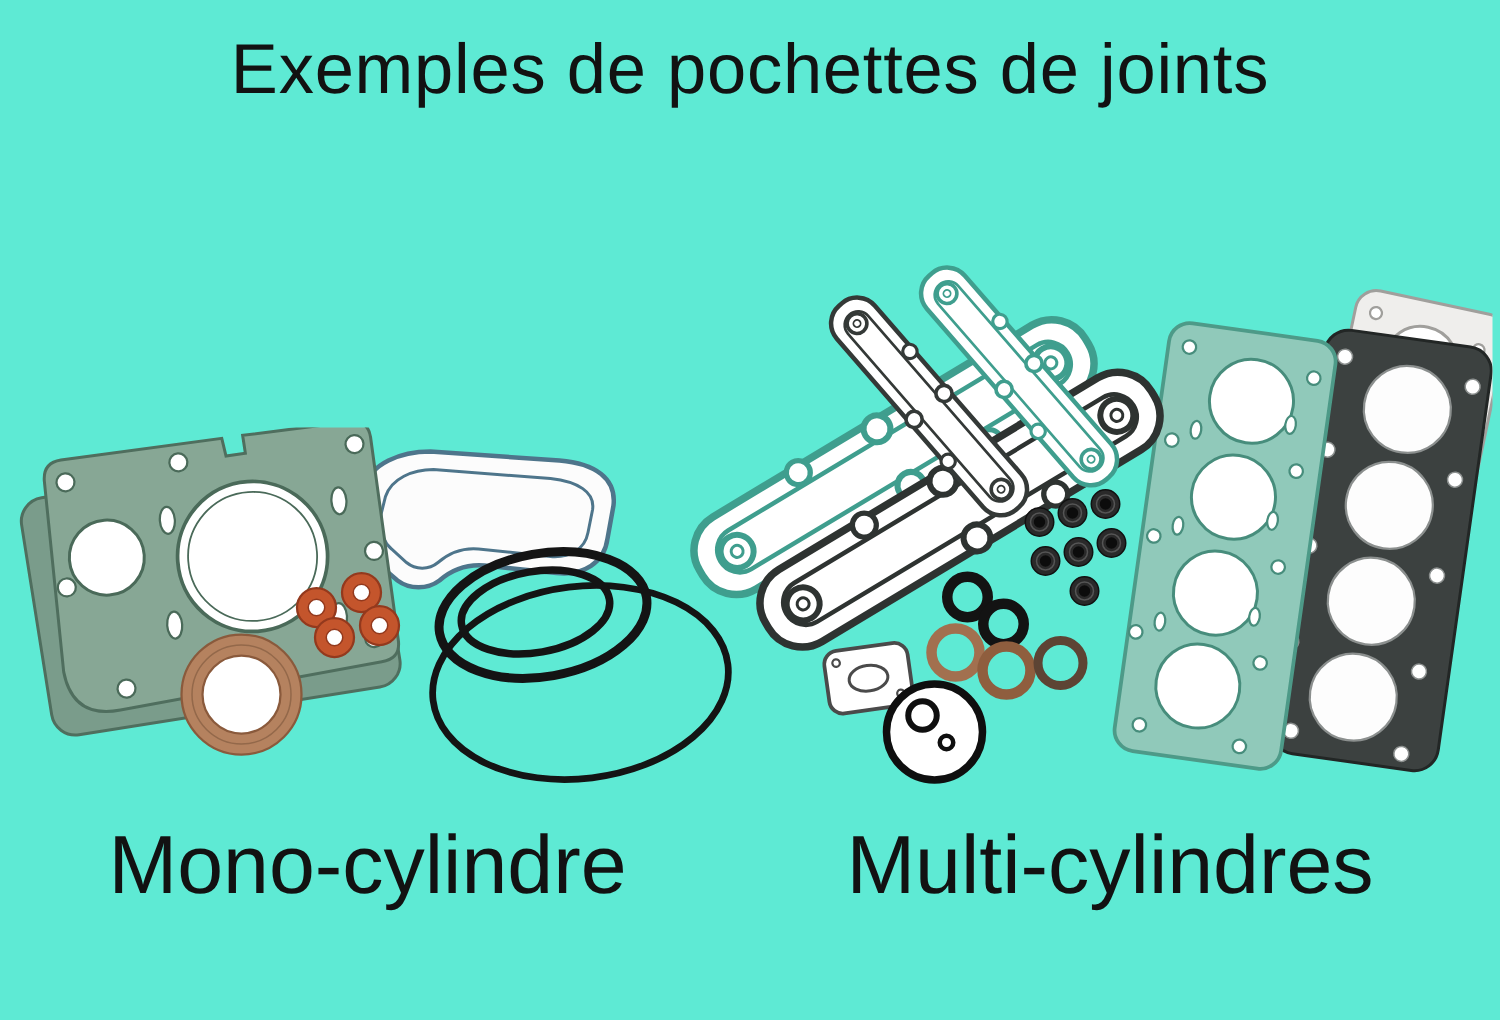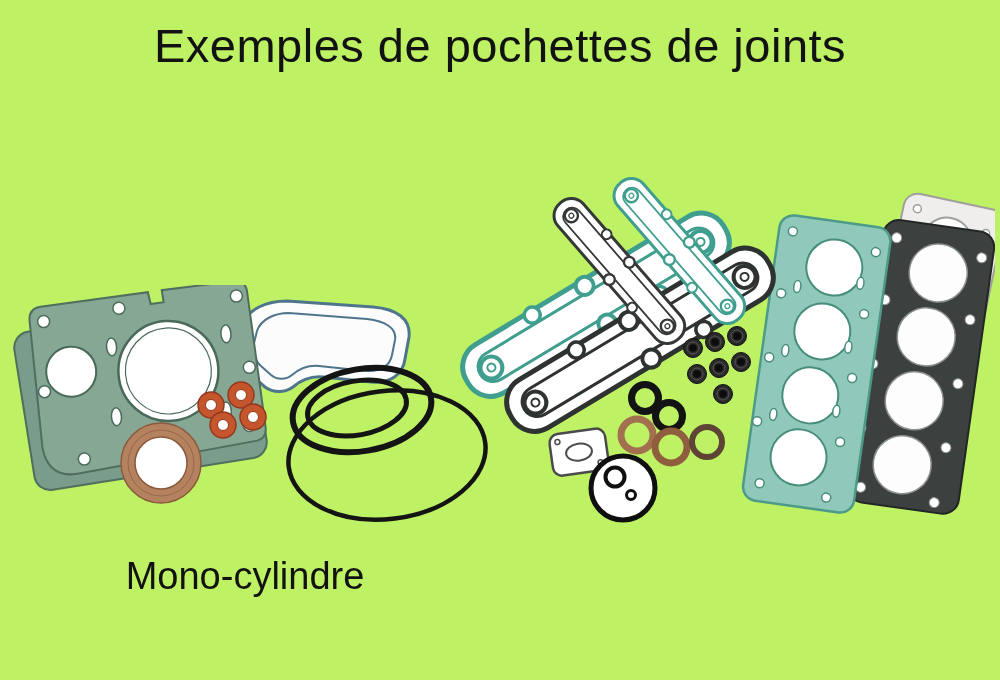"Exemples de pochettes de joints" .page { background: #bef264 -> #5eead4 }
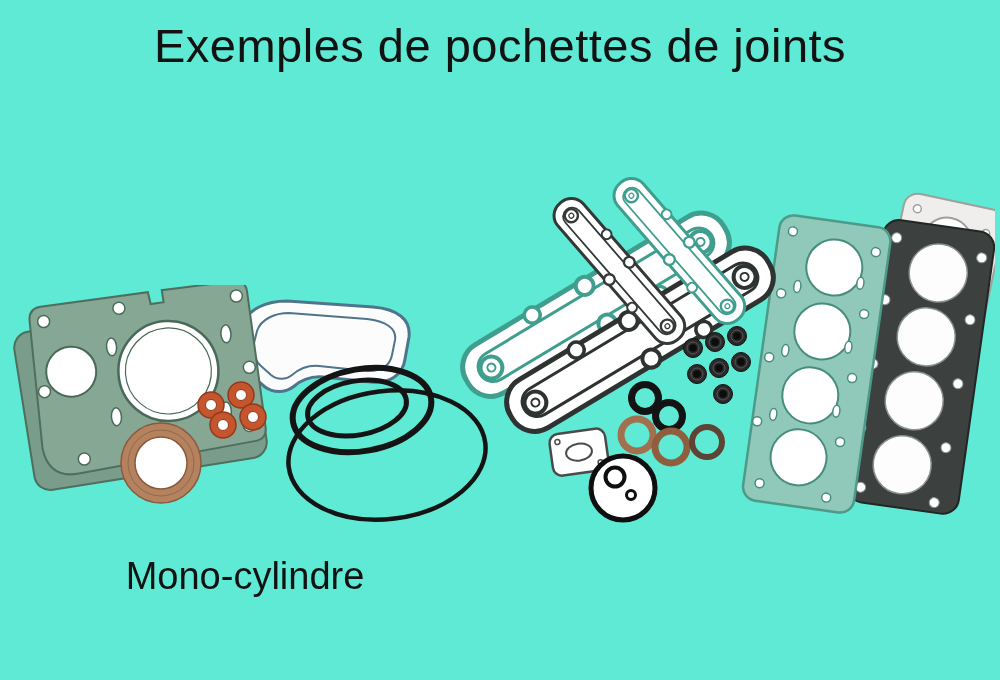"Mono-cylindre" .caption { font-size: 38px -> 55px }
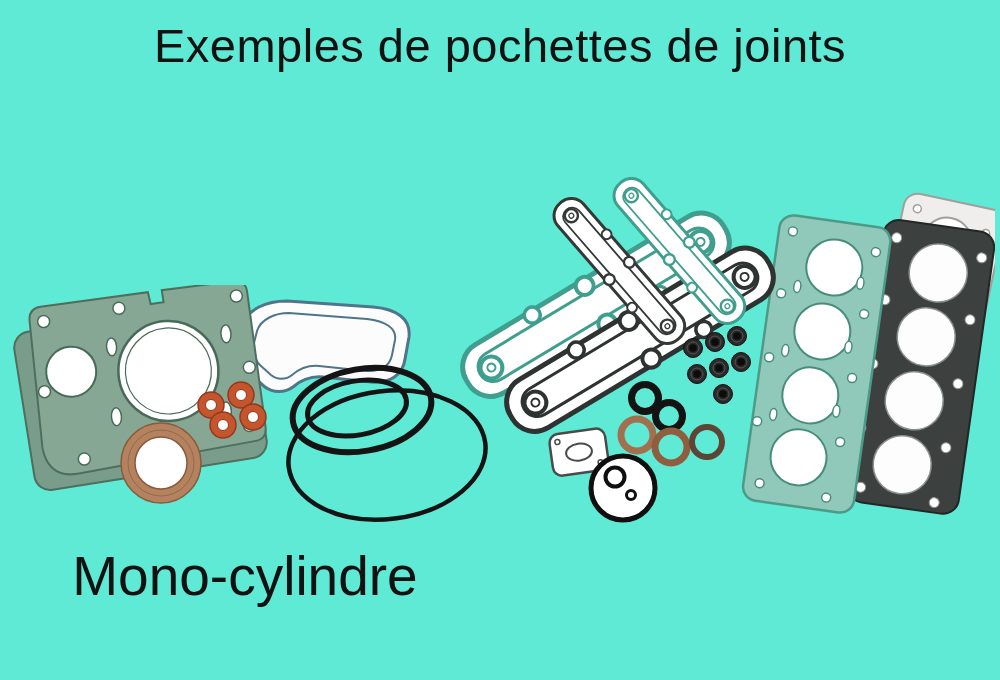"Multi-cylindres" div.caption { html: none -> <div>Multi-cylindres</div> }
